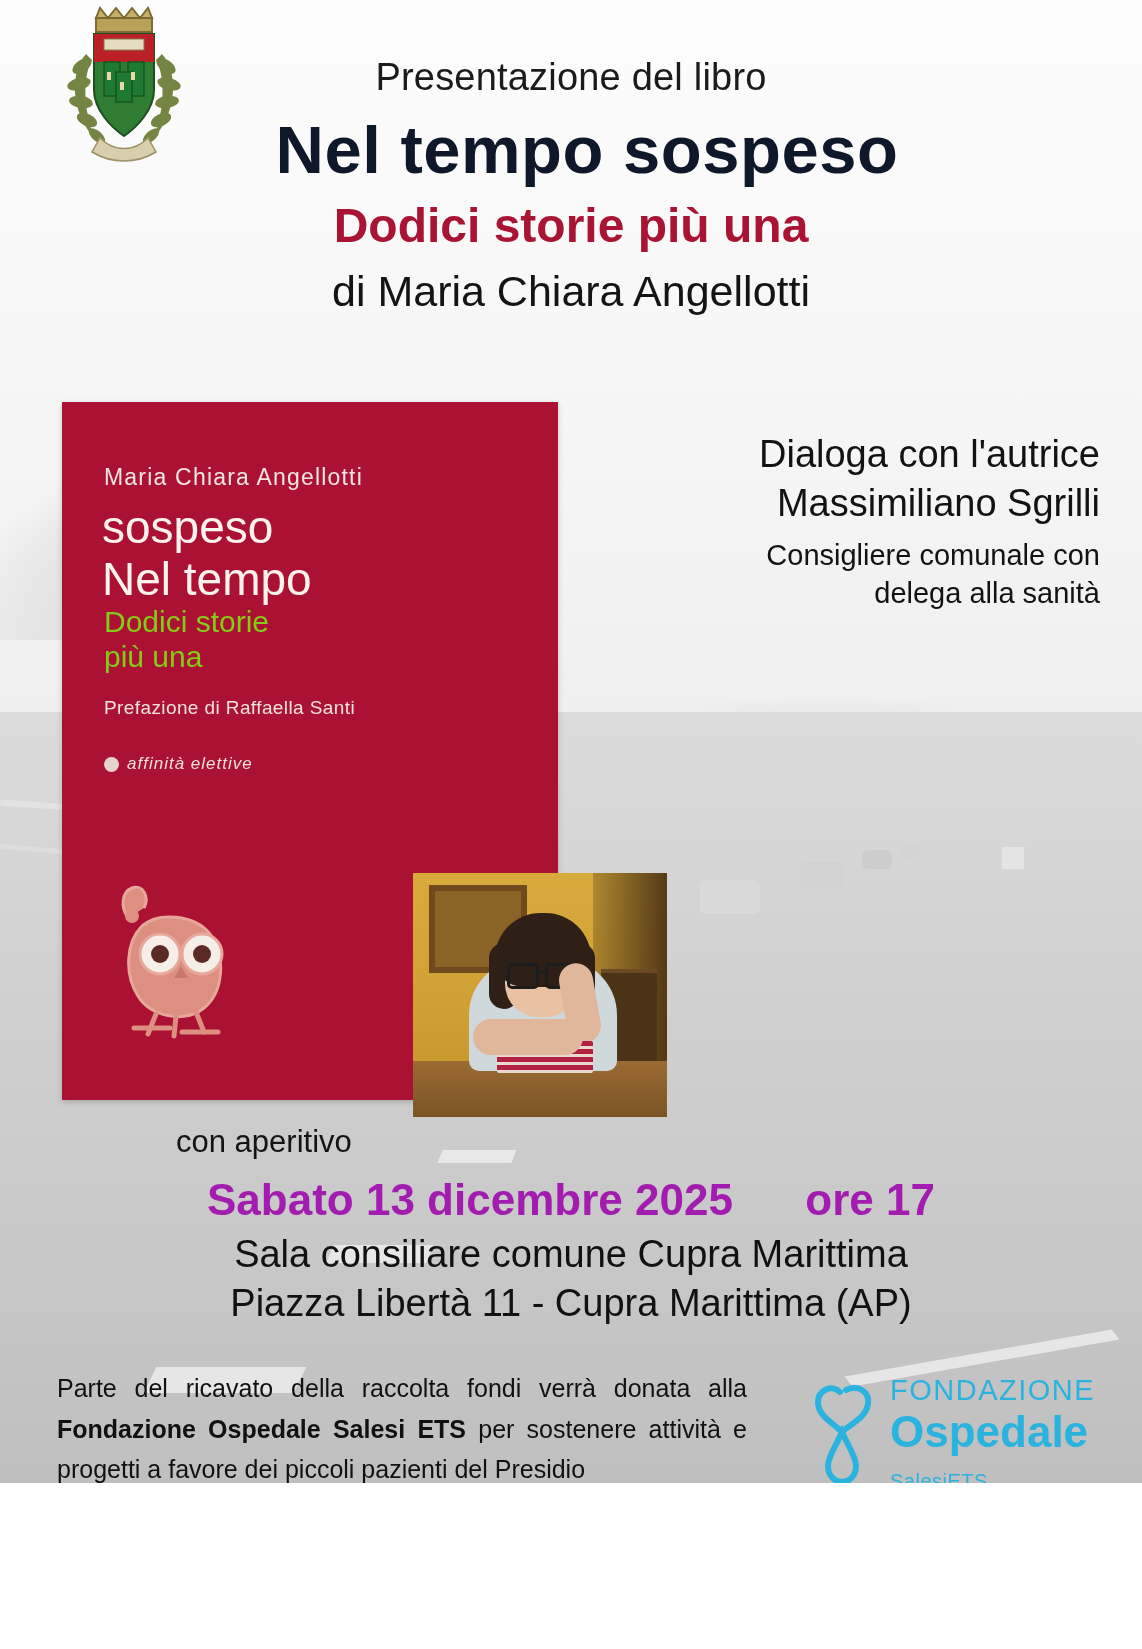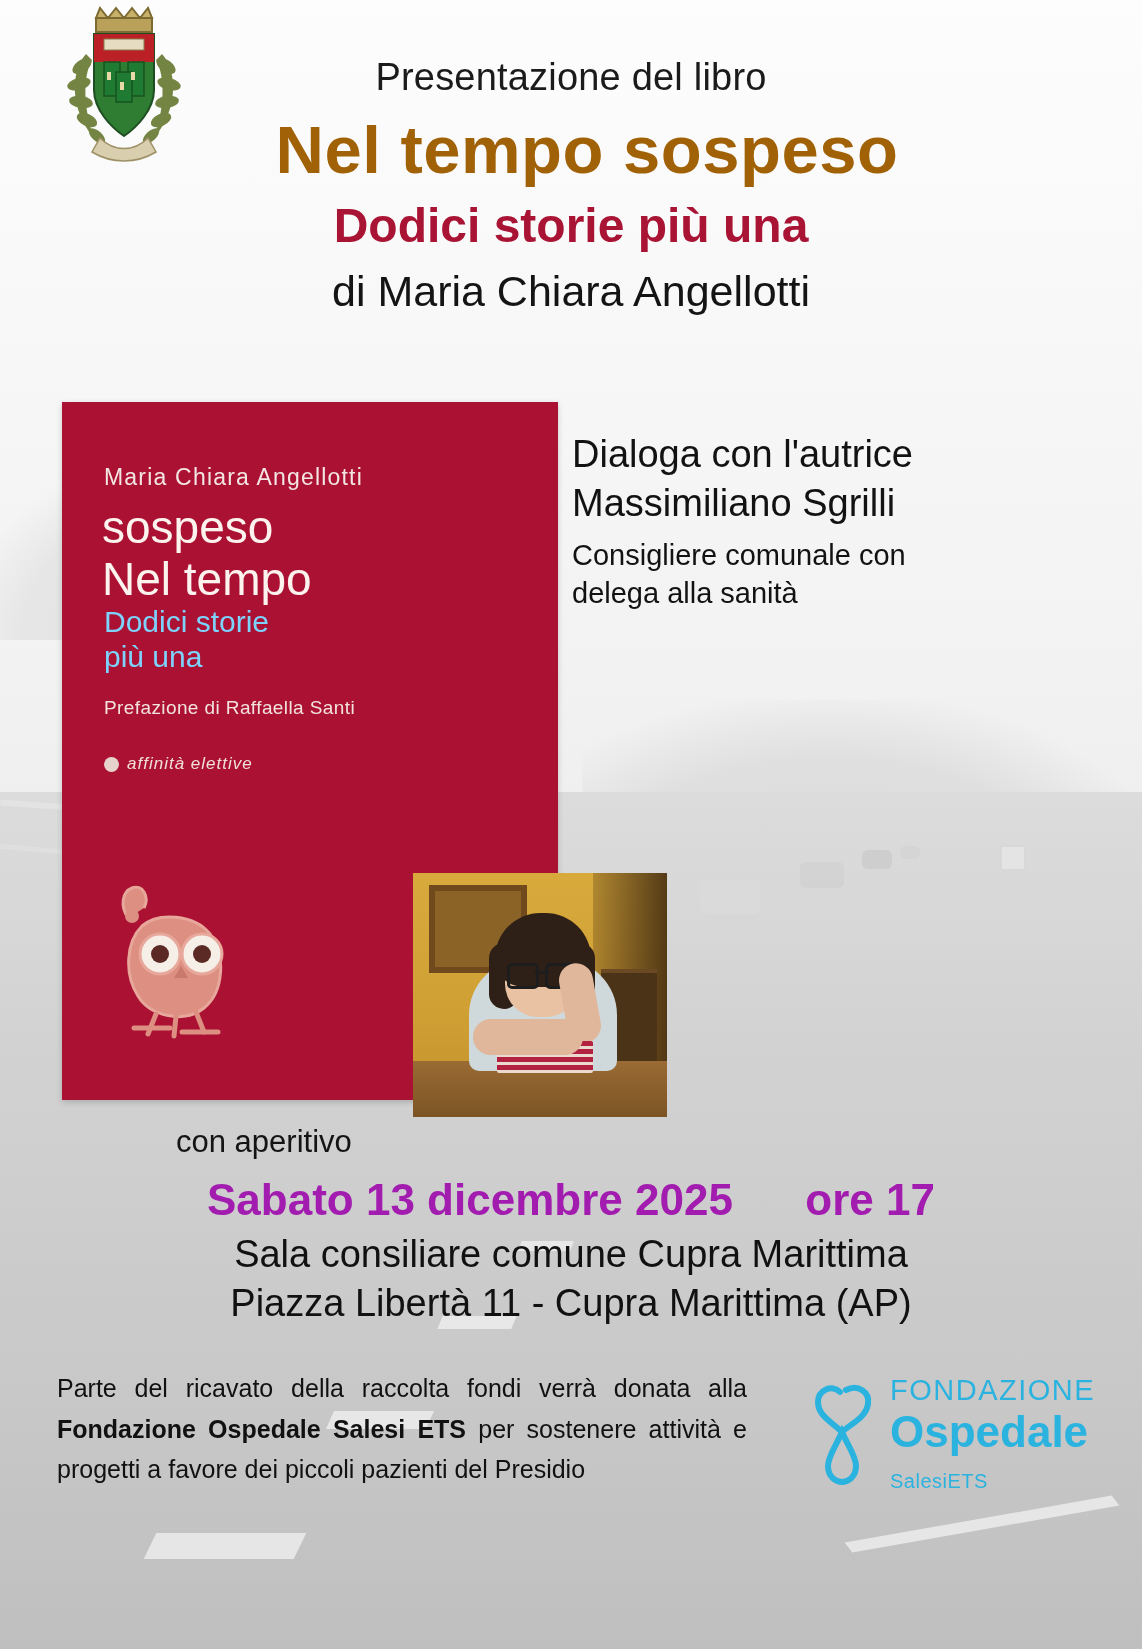"Presentazione del libro" .poster { height: 1649px -> 1483px }
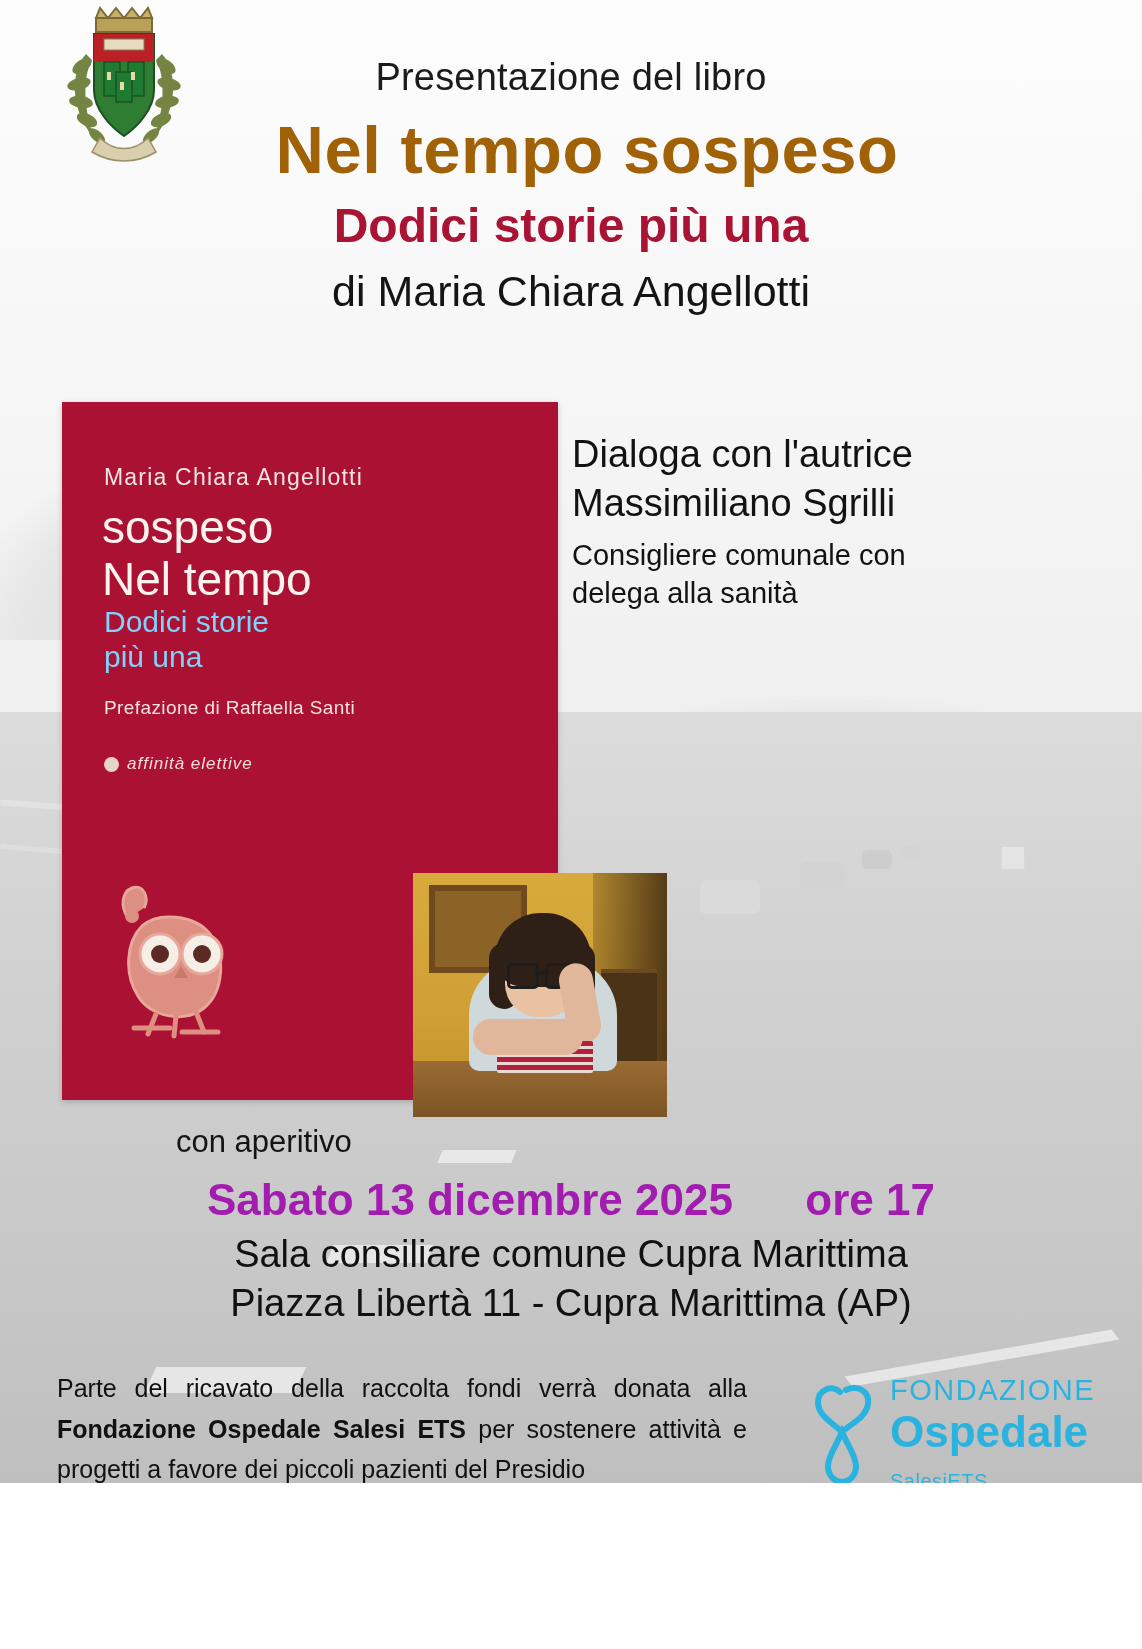"Nel tempo sospeso" .hdr-title { color: #a16207 -> #0f172a }
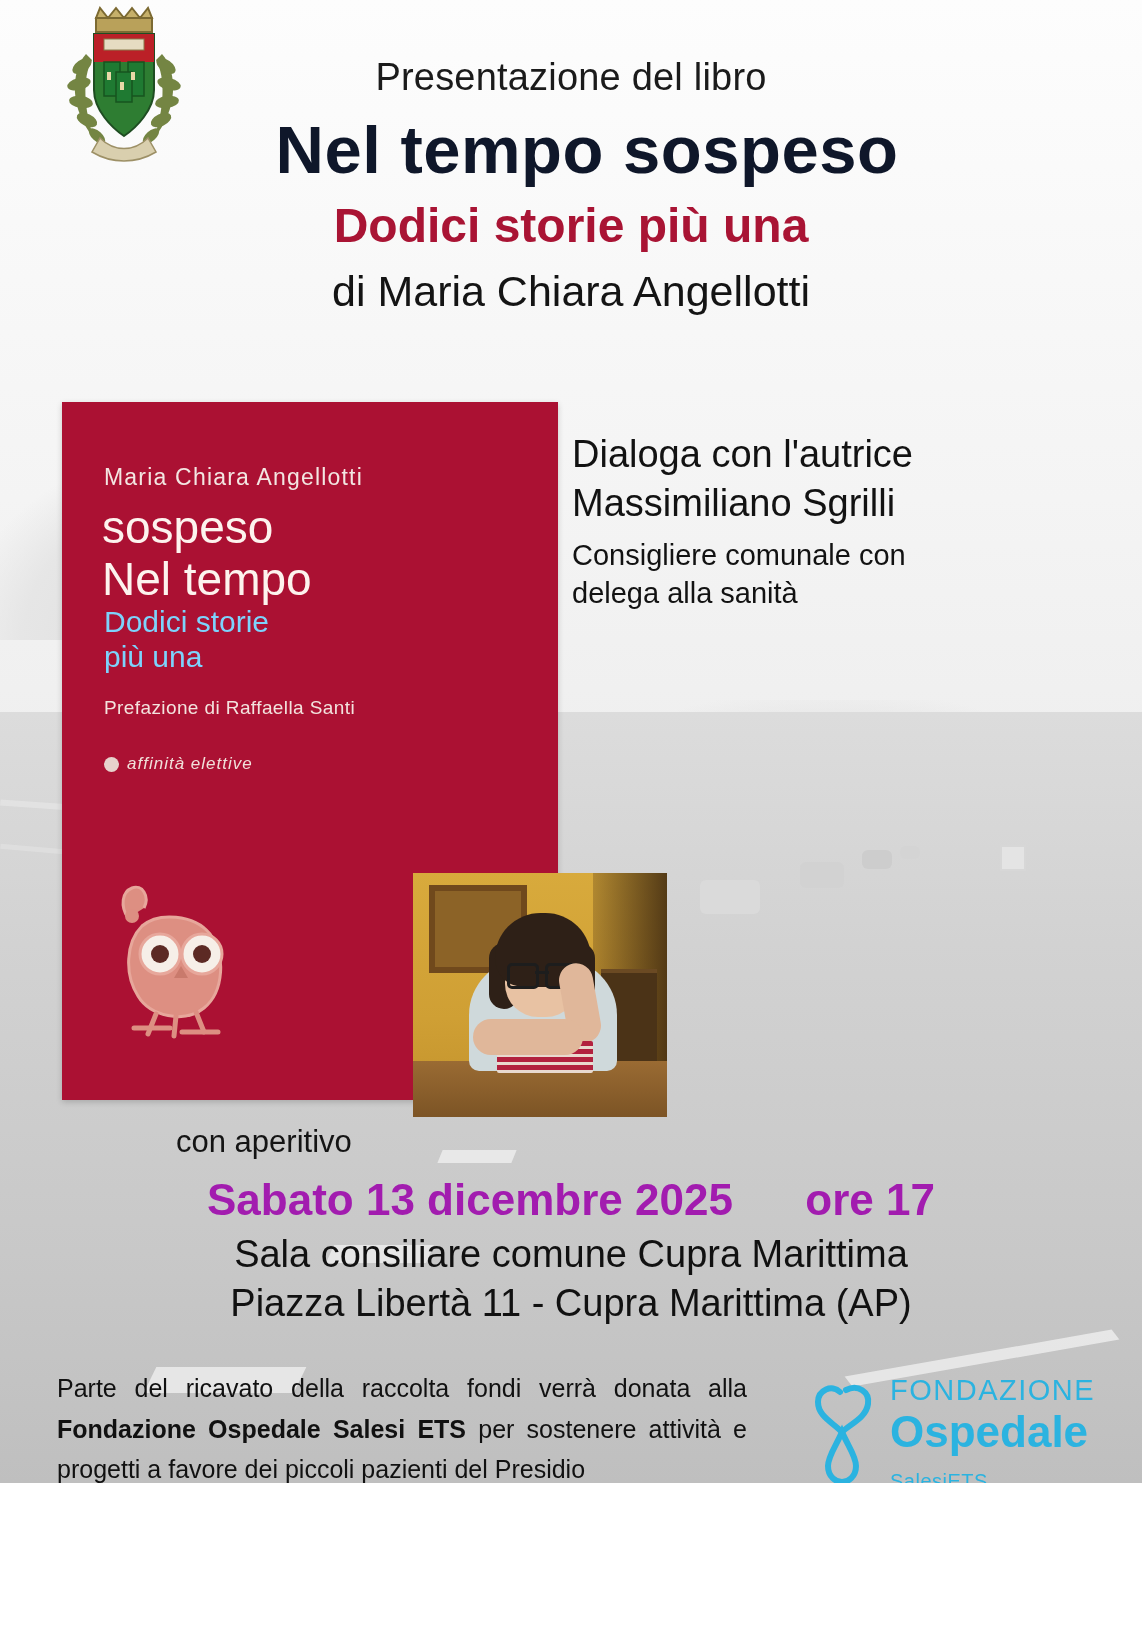"Dialoga con l'autrice" .speaker { left: 572px -> 590px; text-align: left -> right }
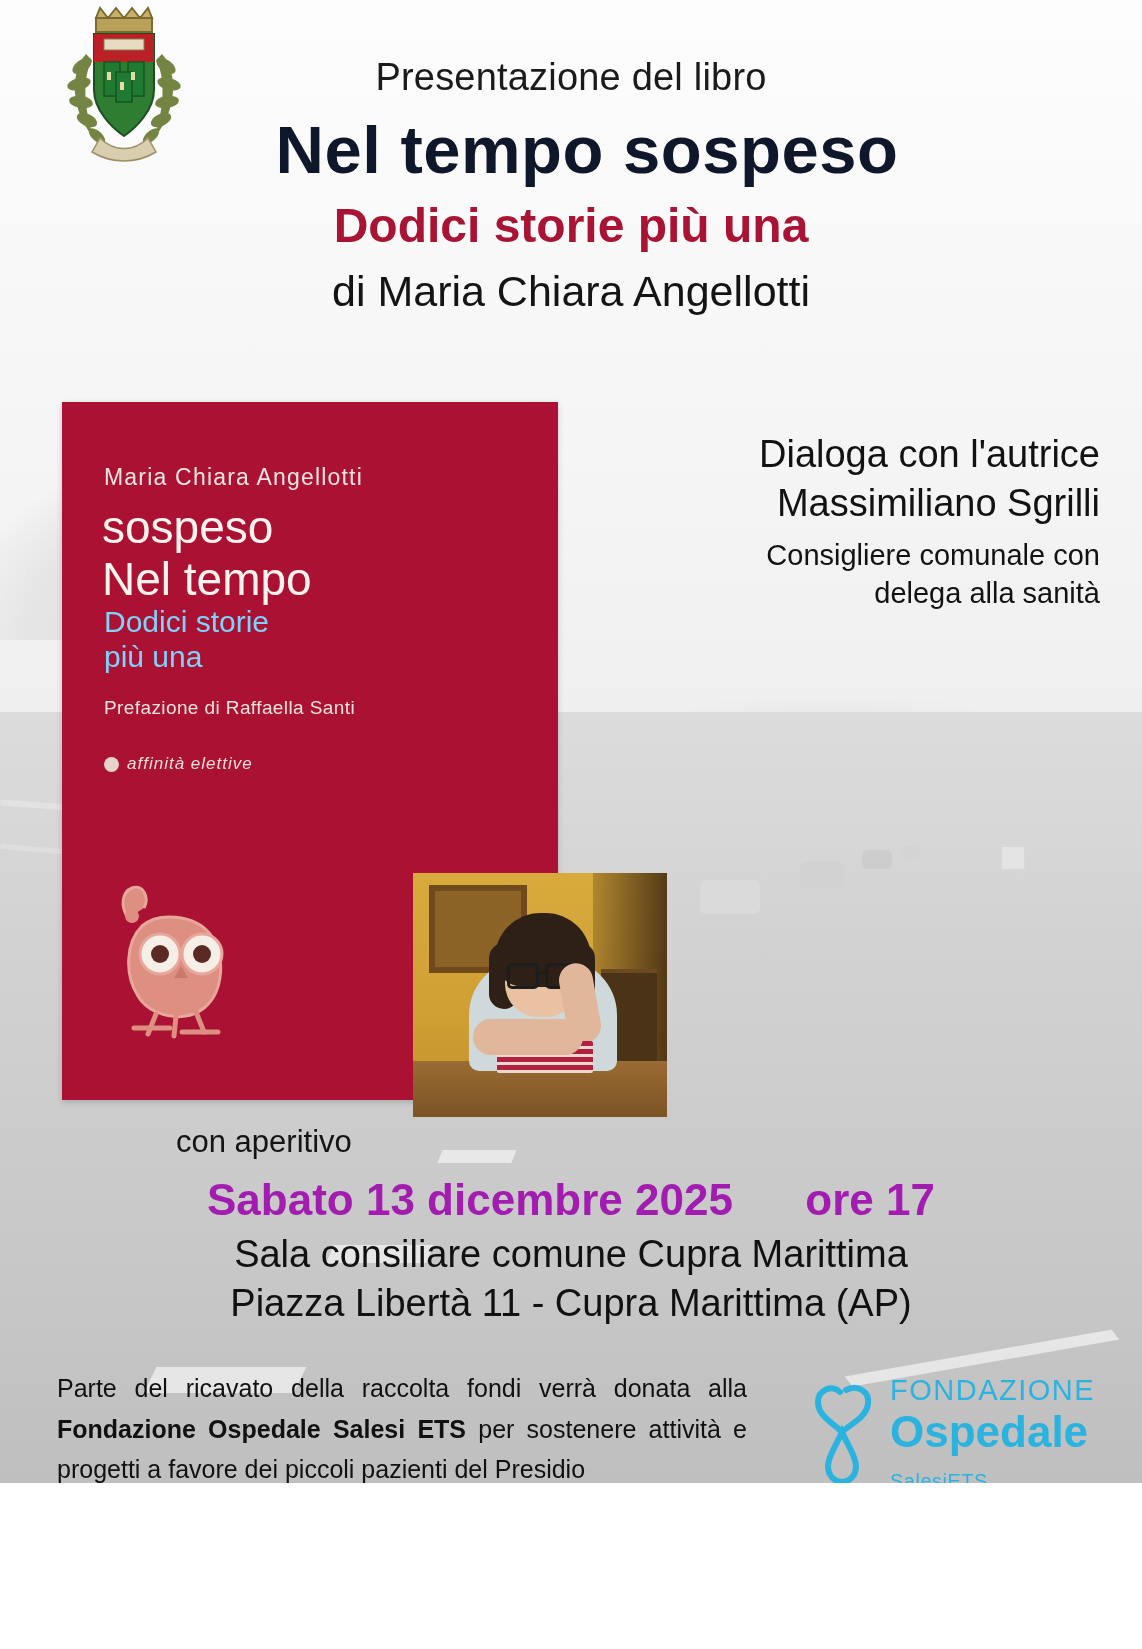"Dodici storie" .book-sub { color: #7dd3fc -> #84cc16 }
